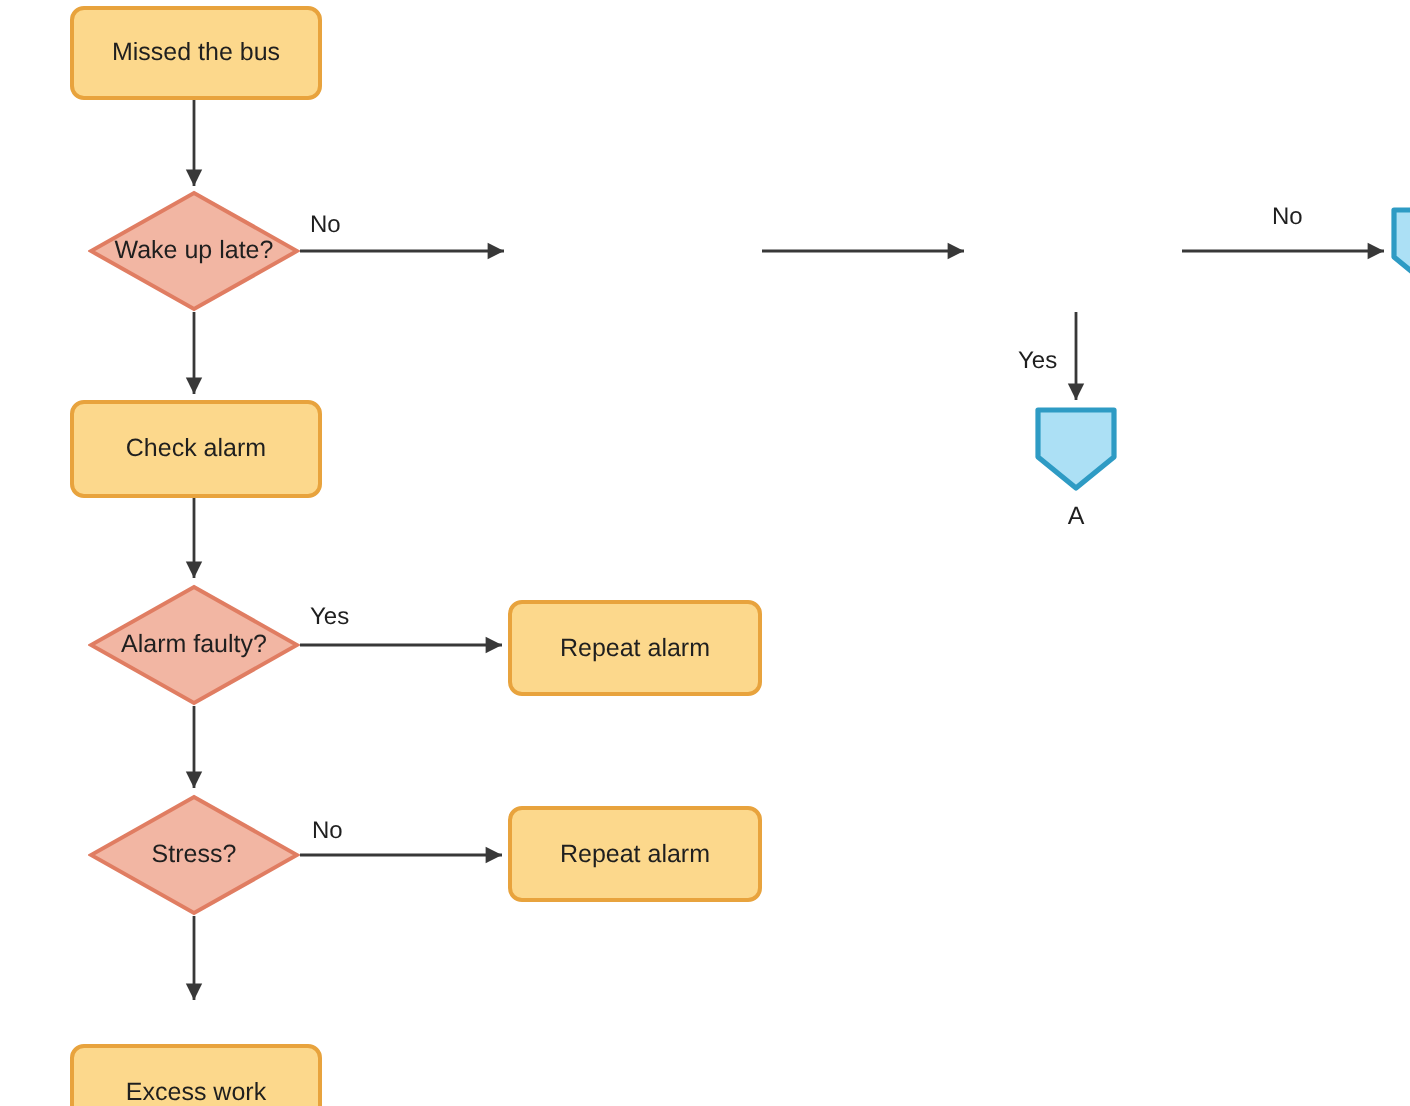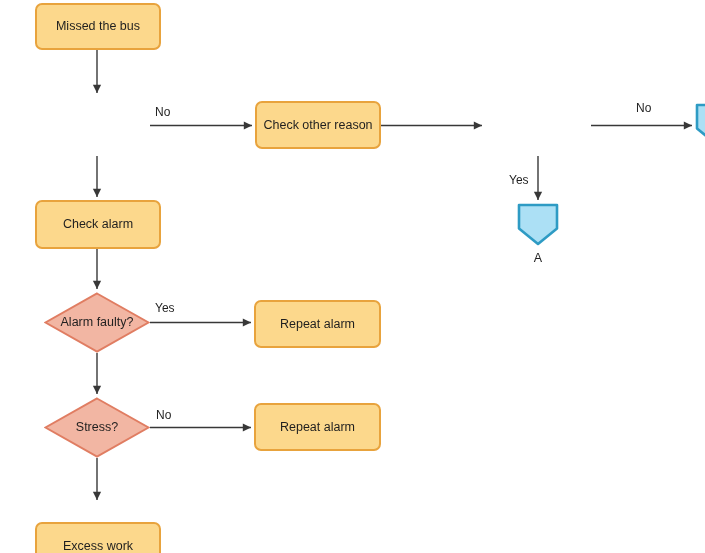"Wake up late?" div.node { html: none -> <div> <svg> <polygon></polygon> </svg> <span>Wake up late?</span> </div> }
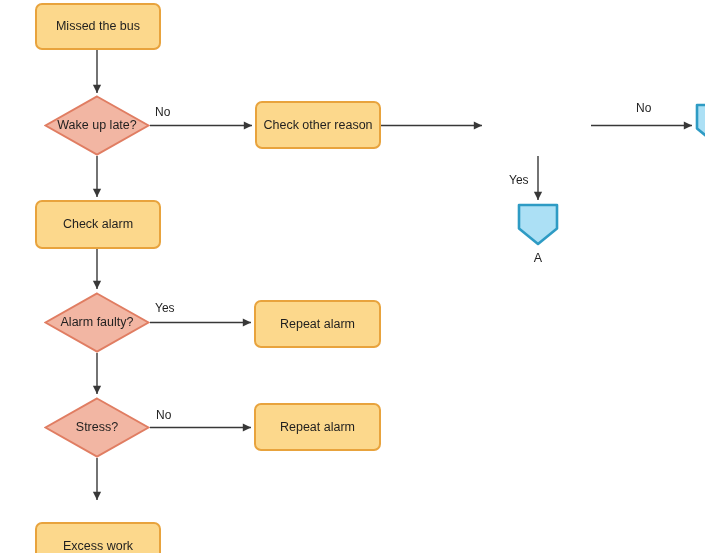"Check other reason" div.node { html: <div> <span>Check other reason</span> </div> -> none }
